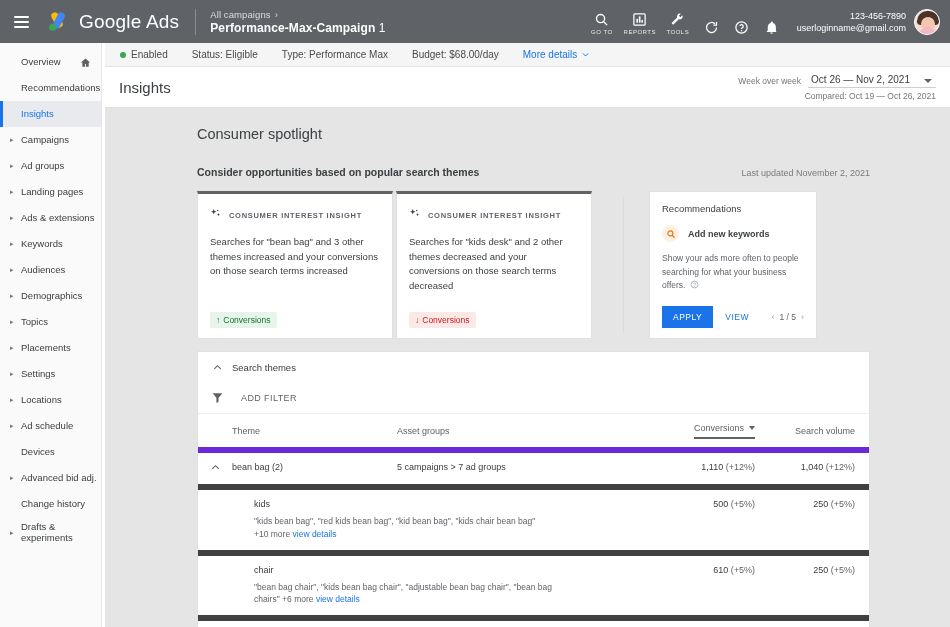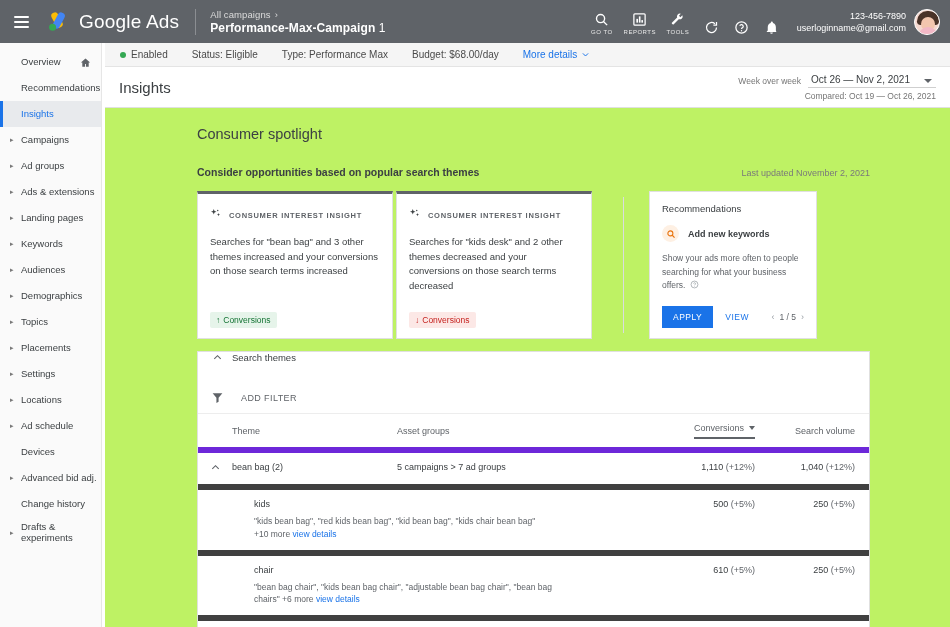"Consumer spotlight" .content { background: #bef264 -> #e5e5e5 }
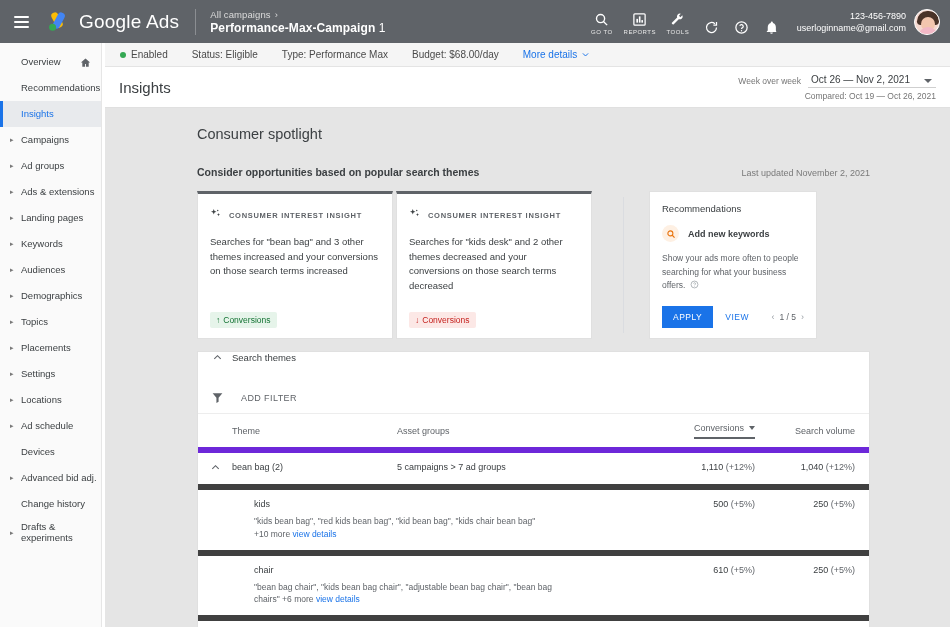"Ads & extensions" div.nav-item { order: before "Landing pages" -> after "Landing pages" }
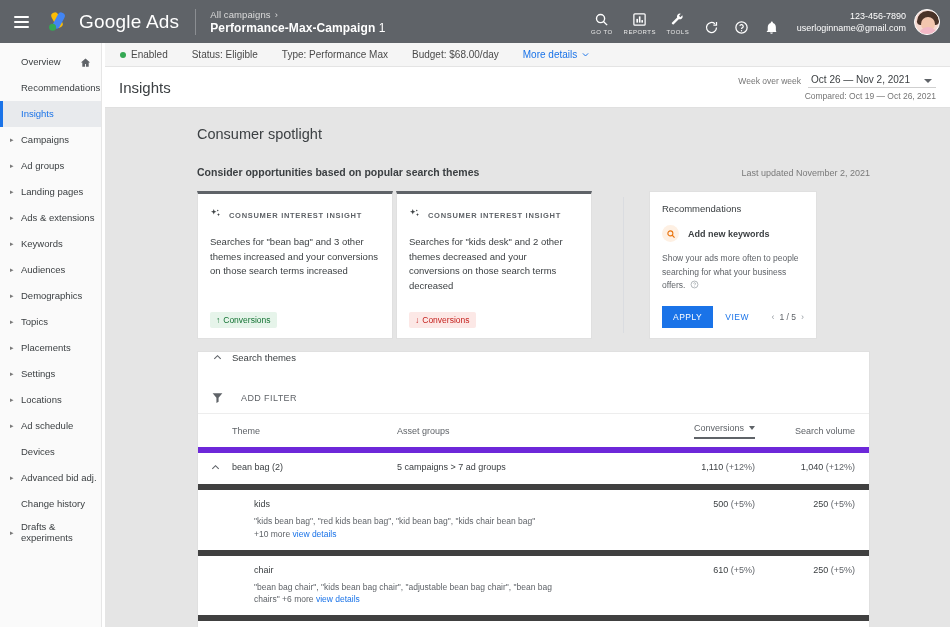"Search themes" .panel-head { align-items: none -> center }
